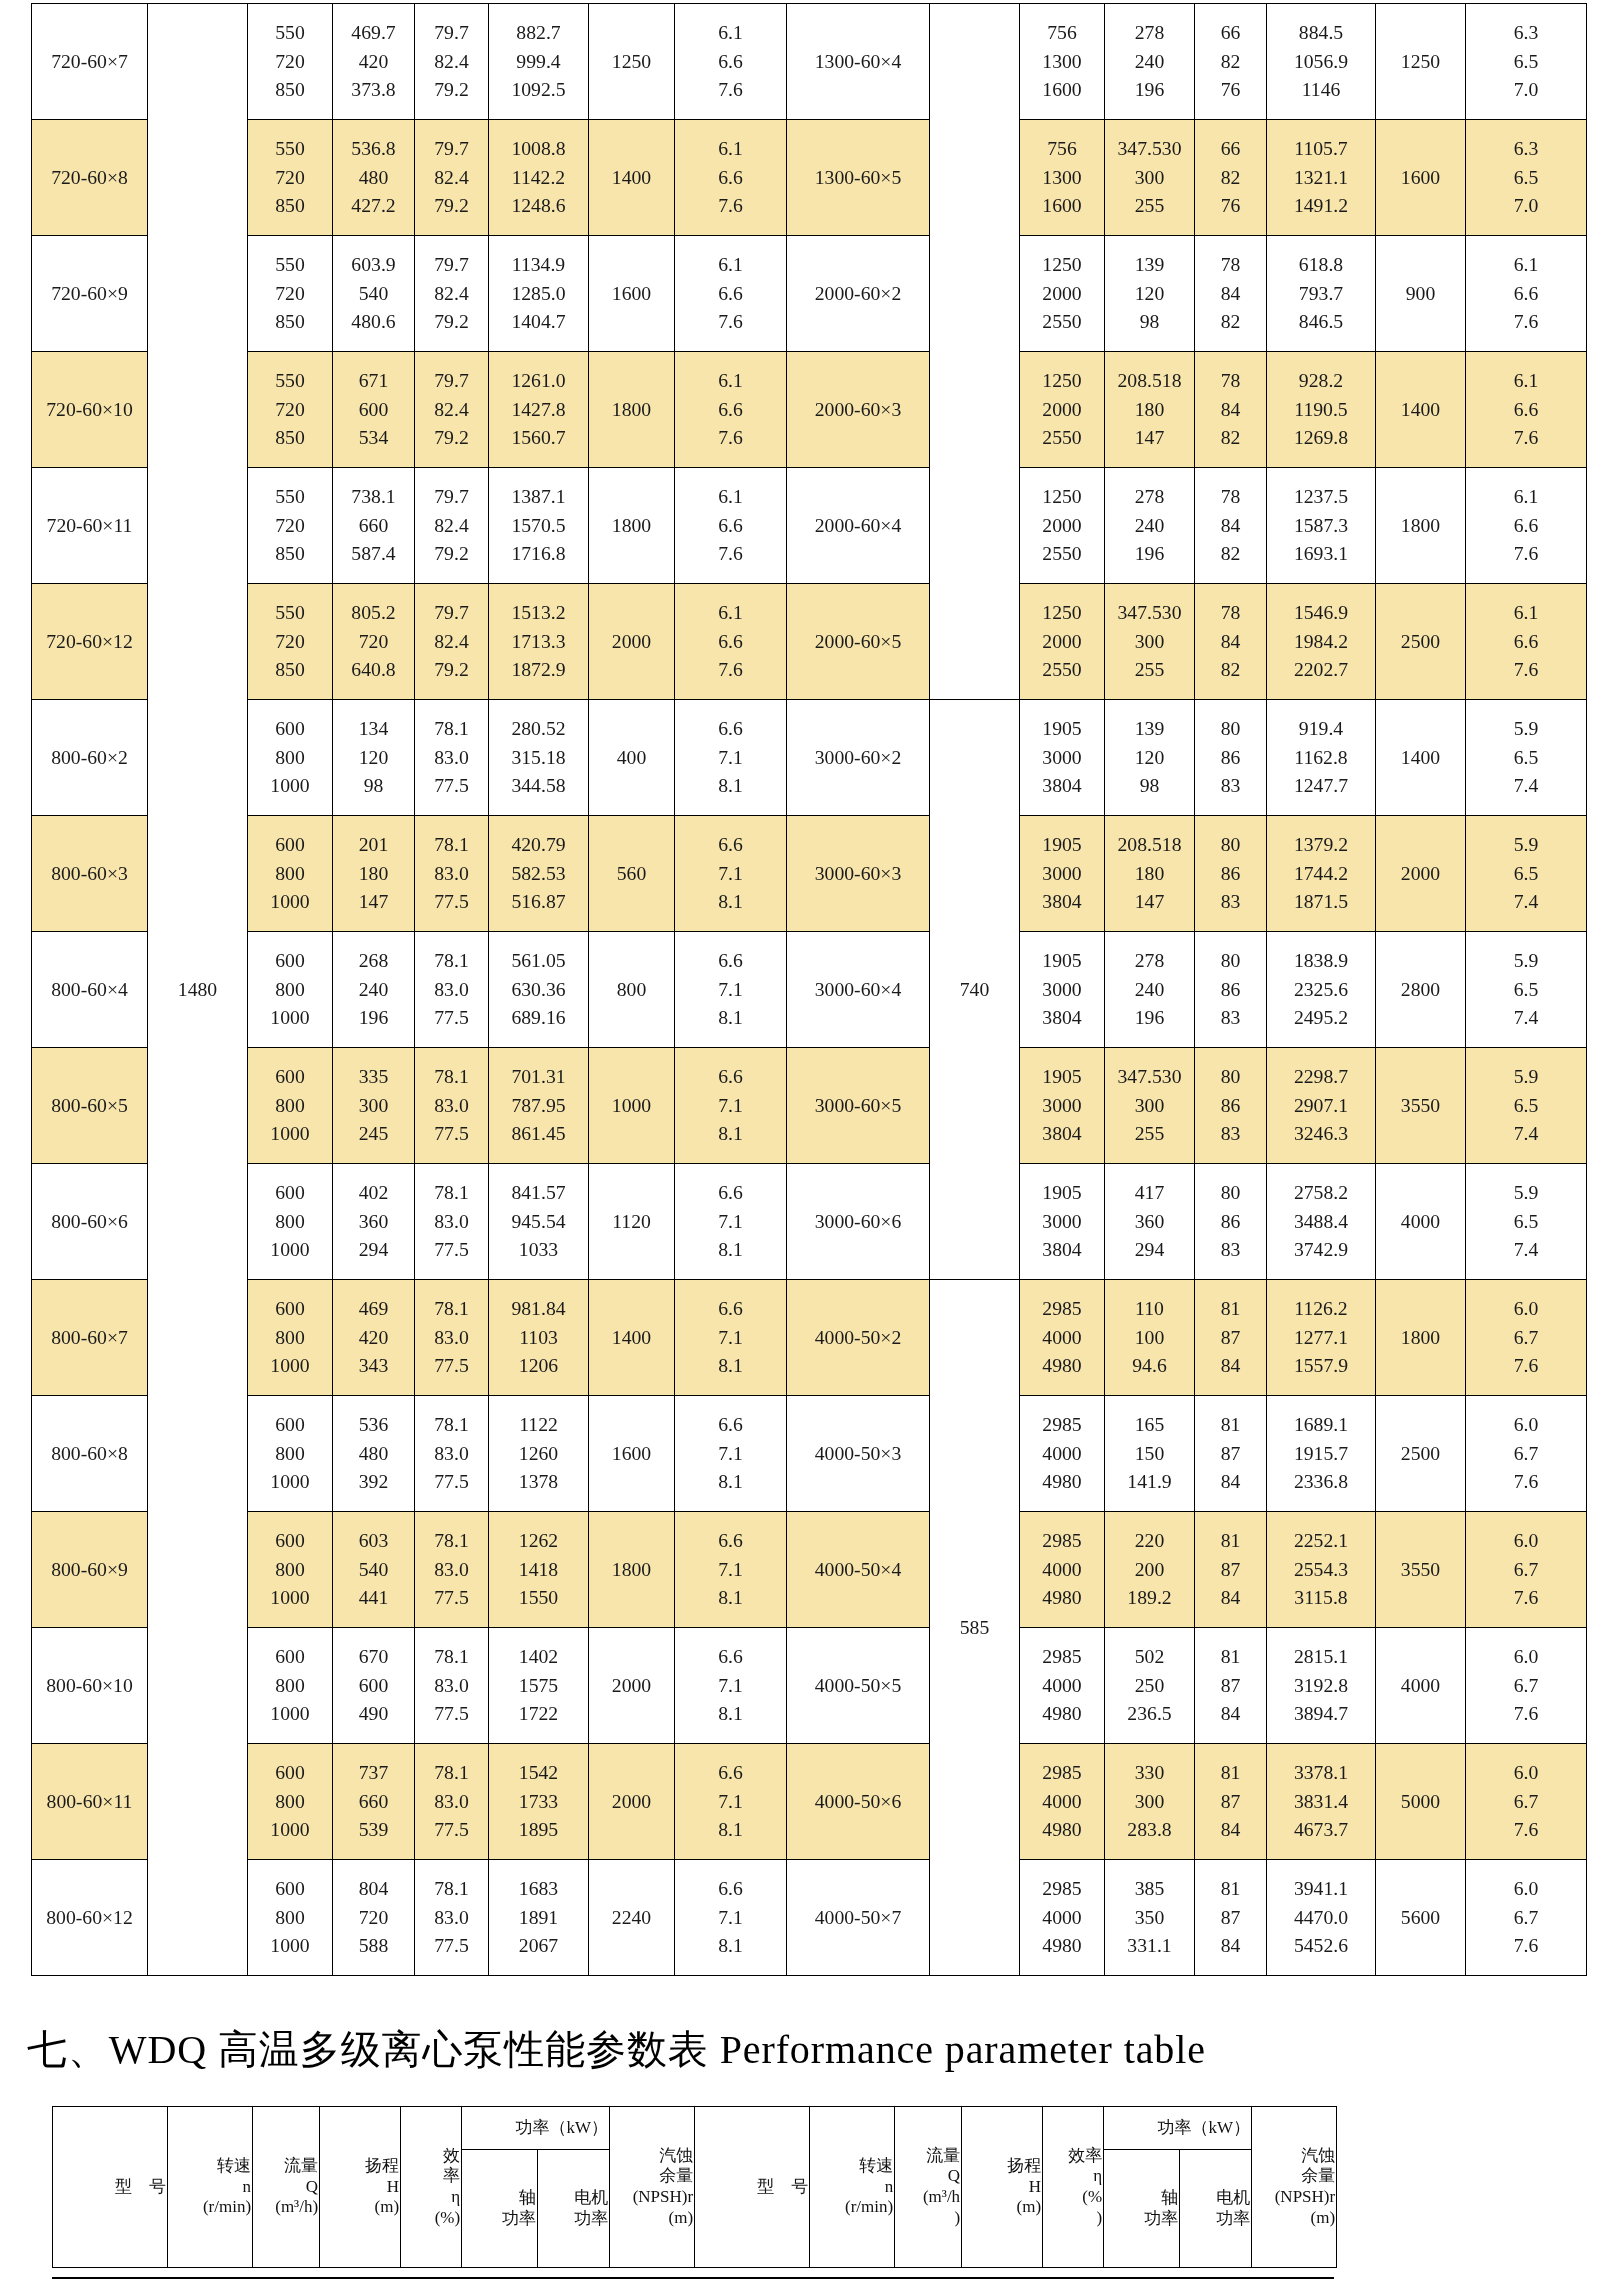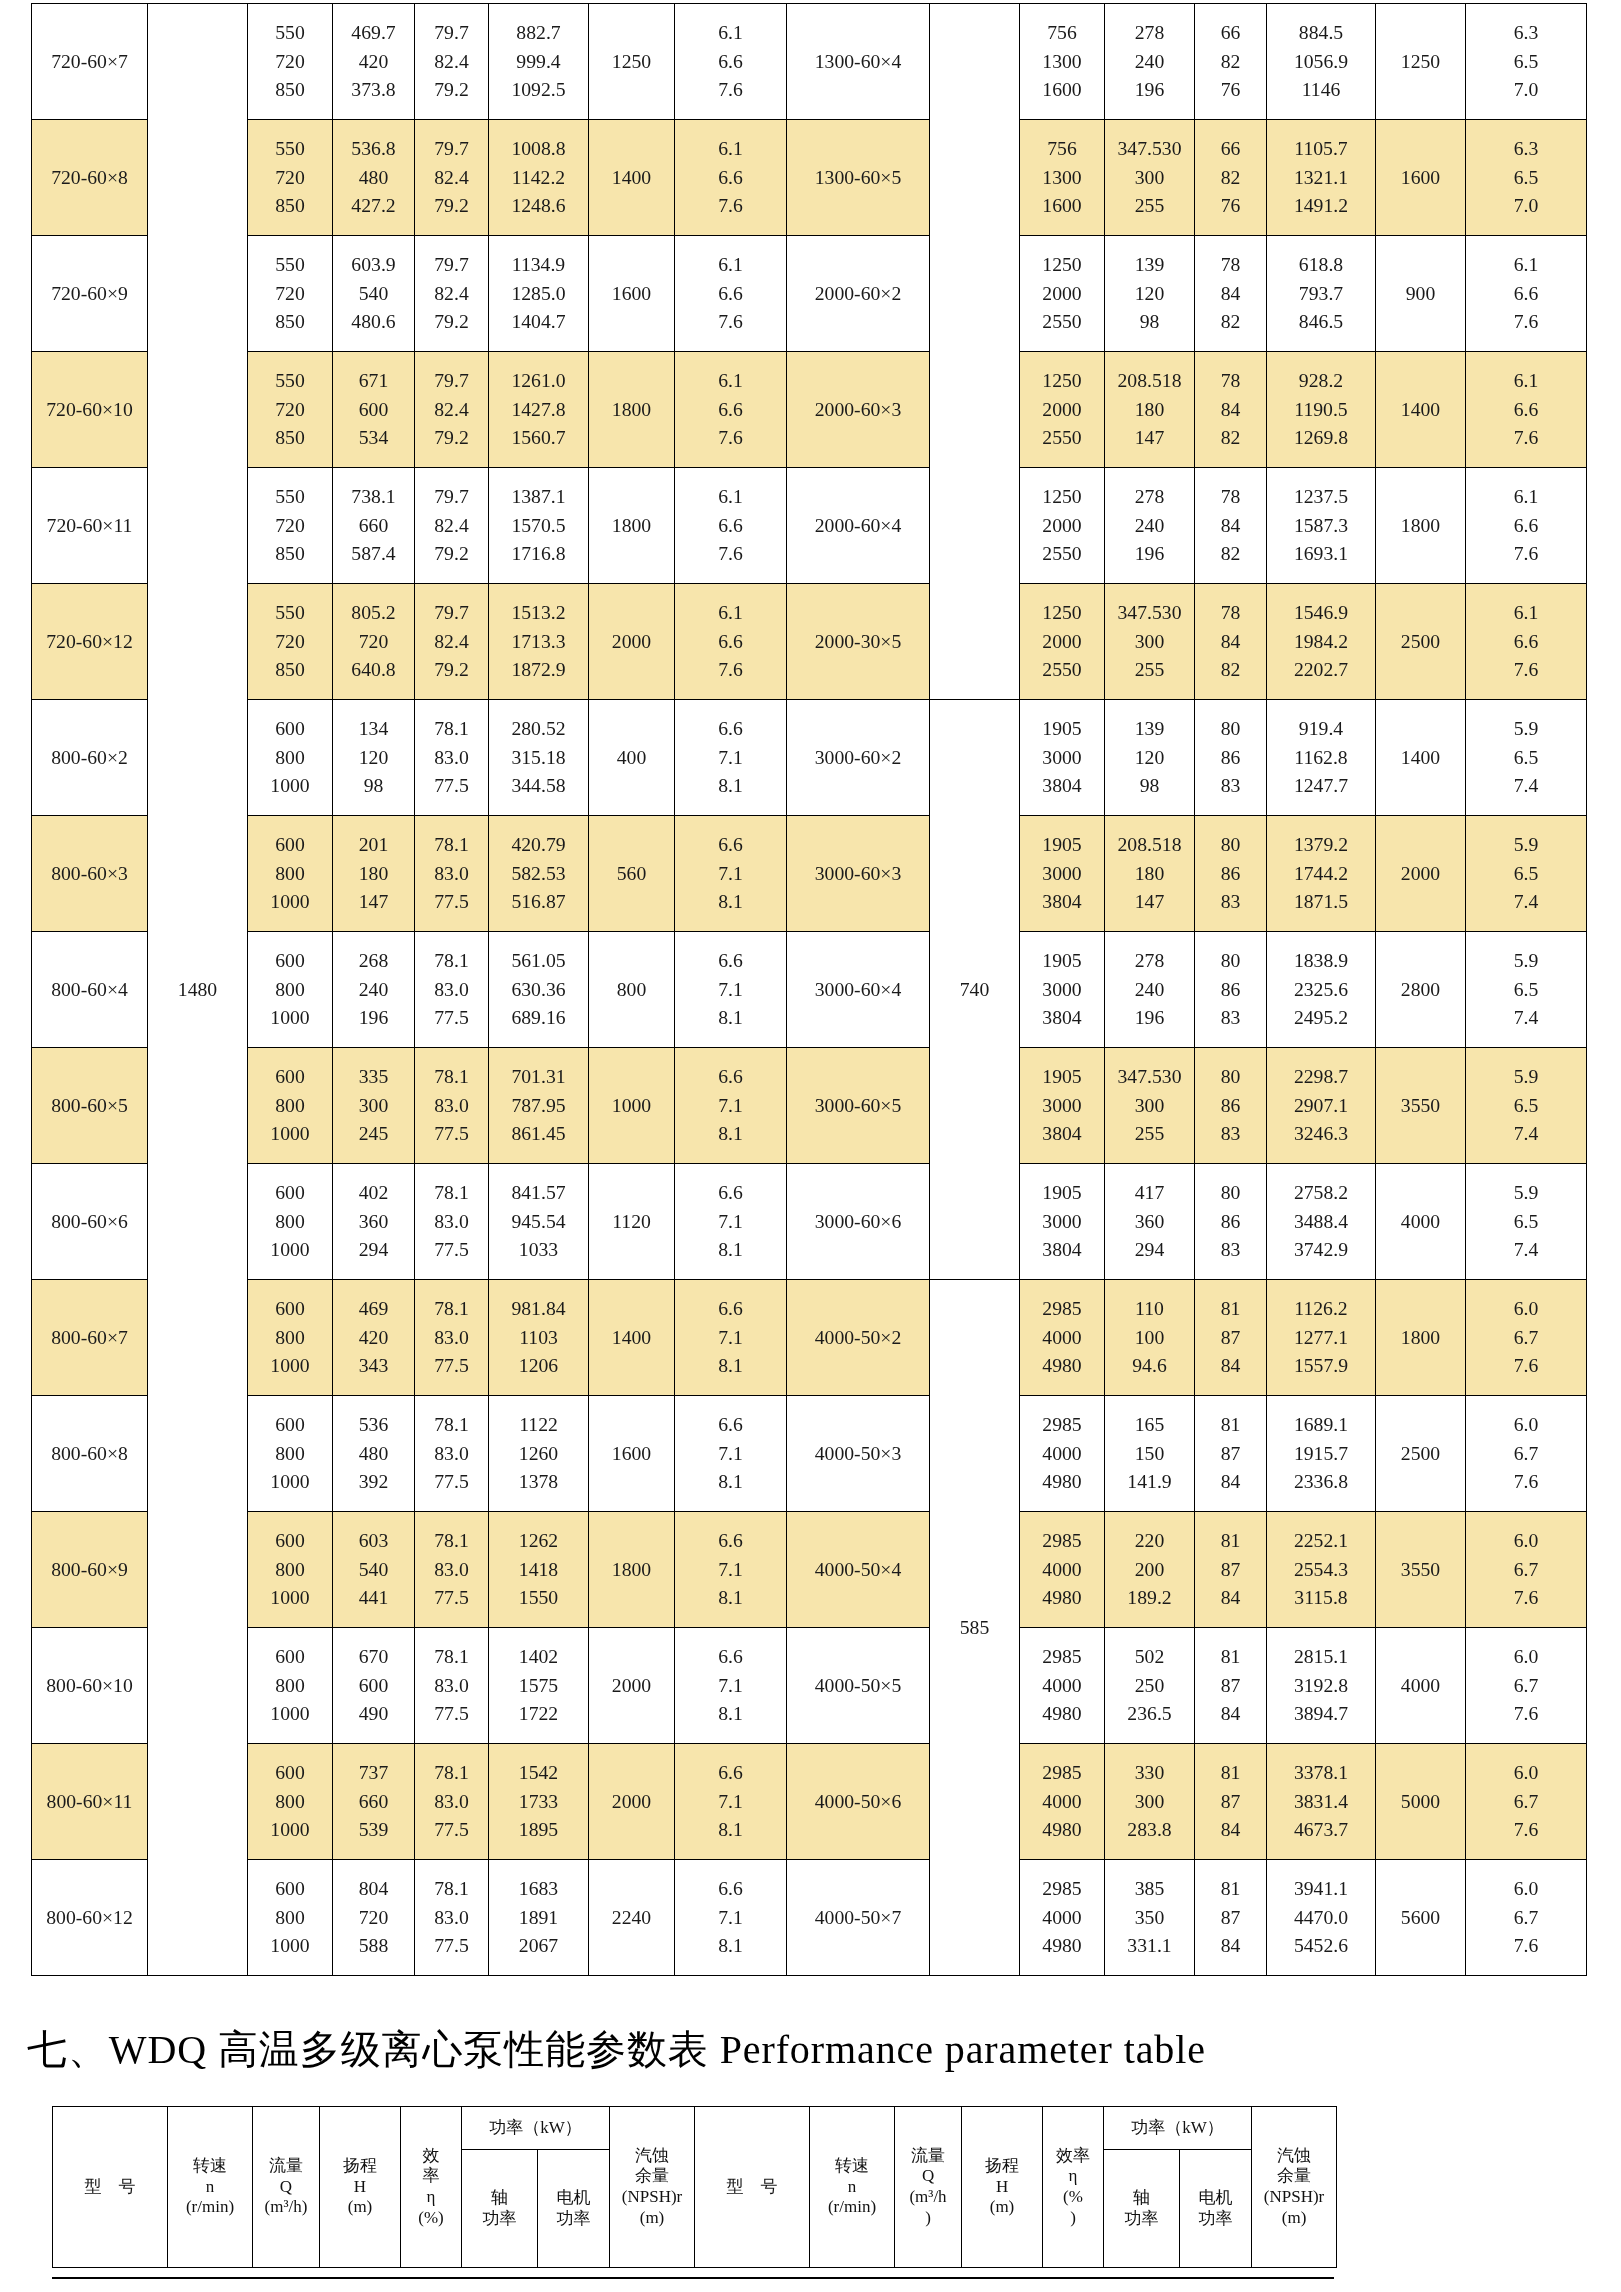"2000-30×5" td.hl { text: 2000-30 -> 2000-60 }
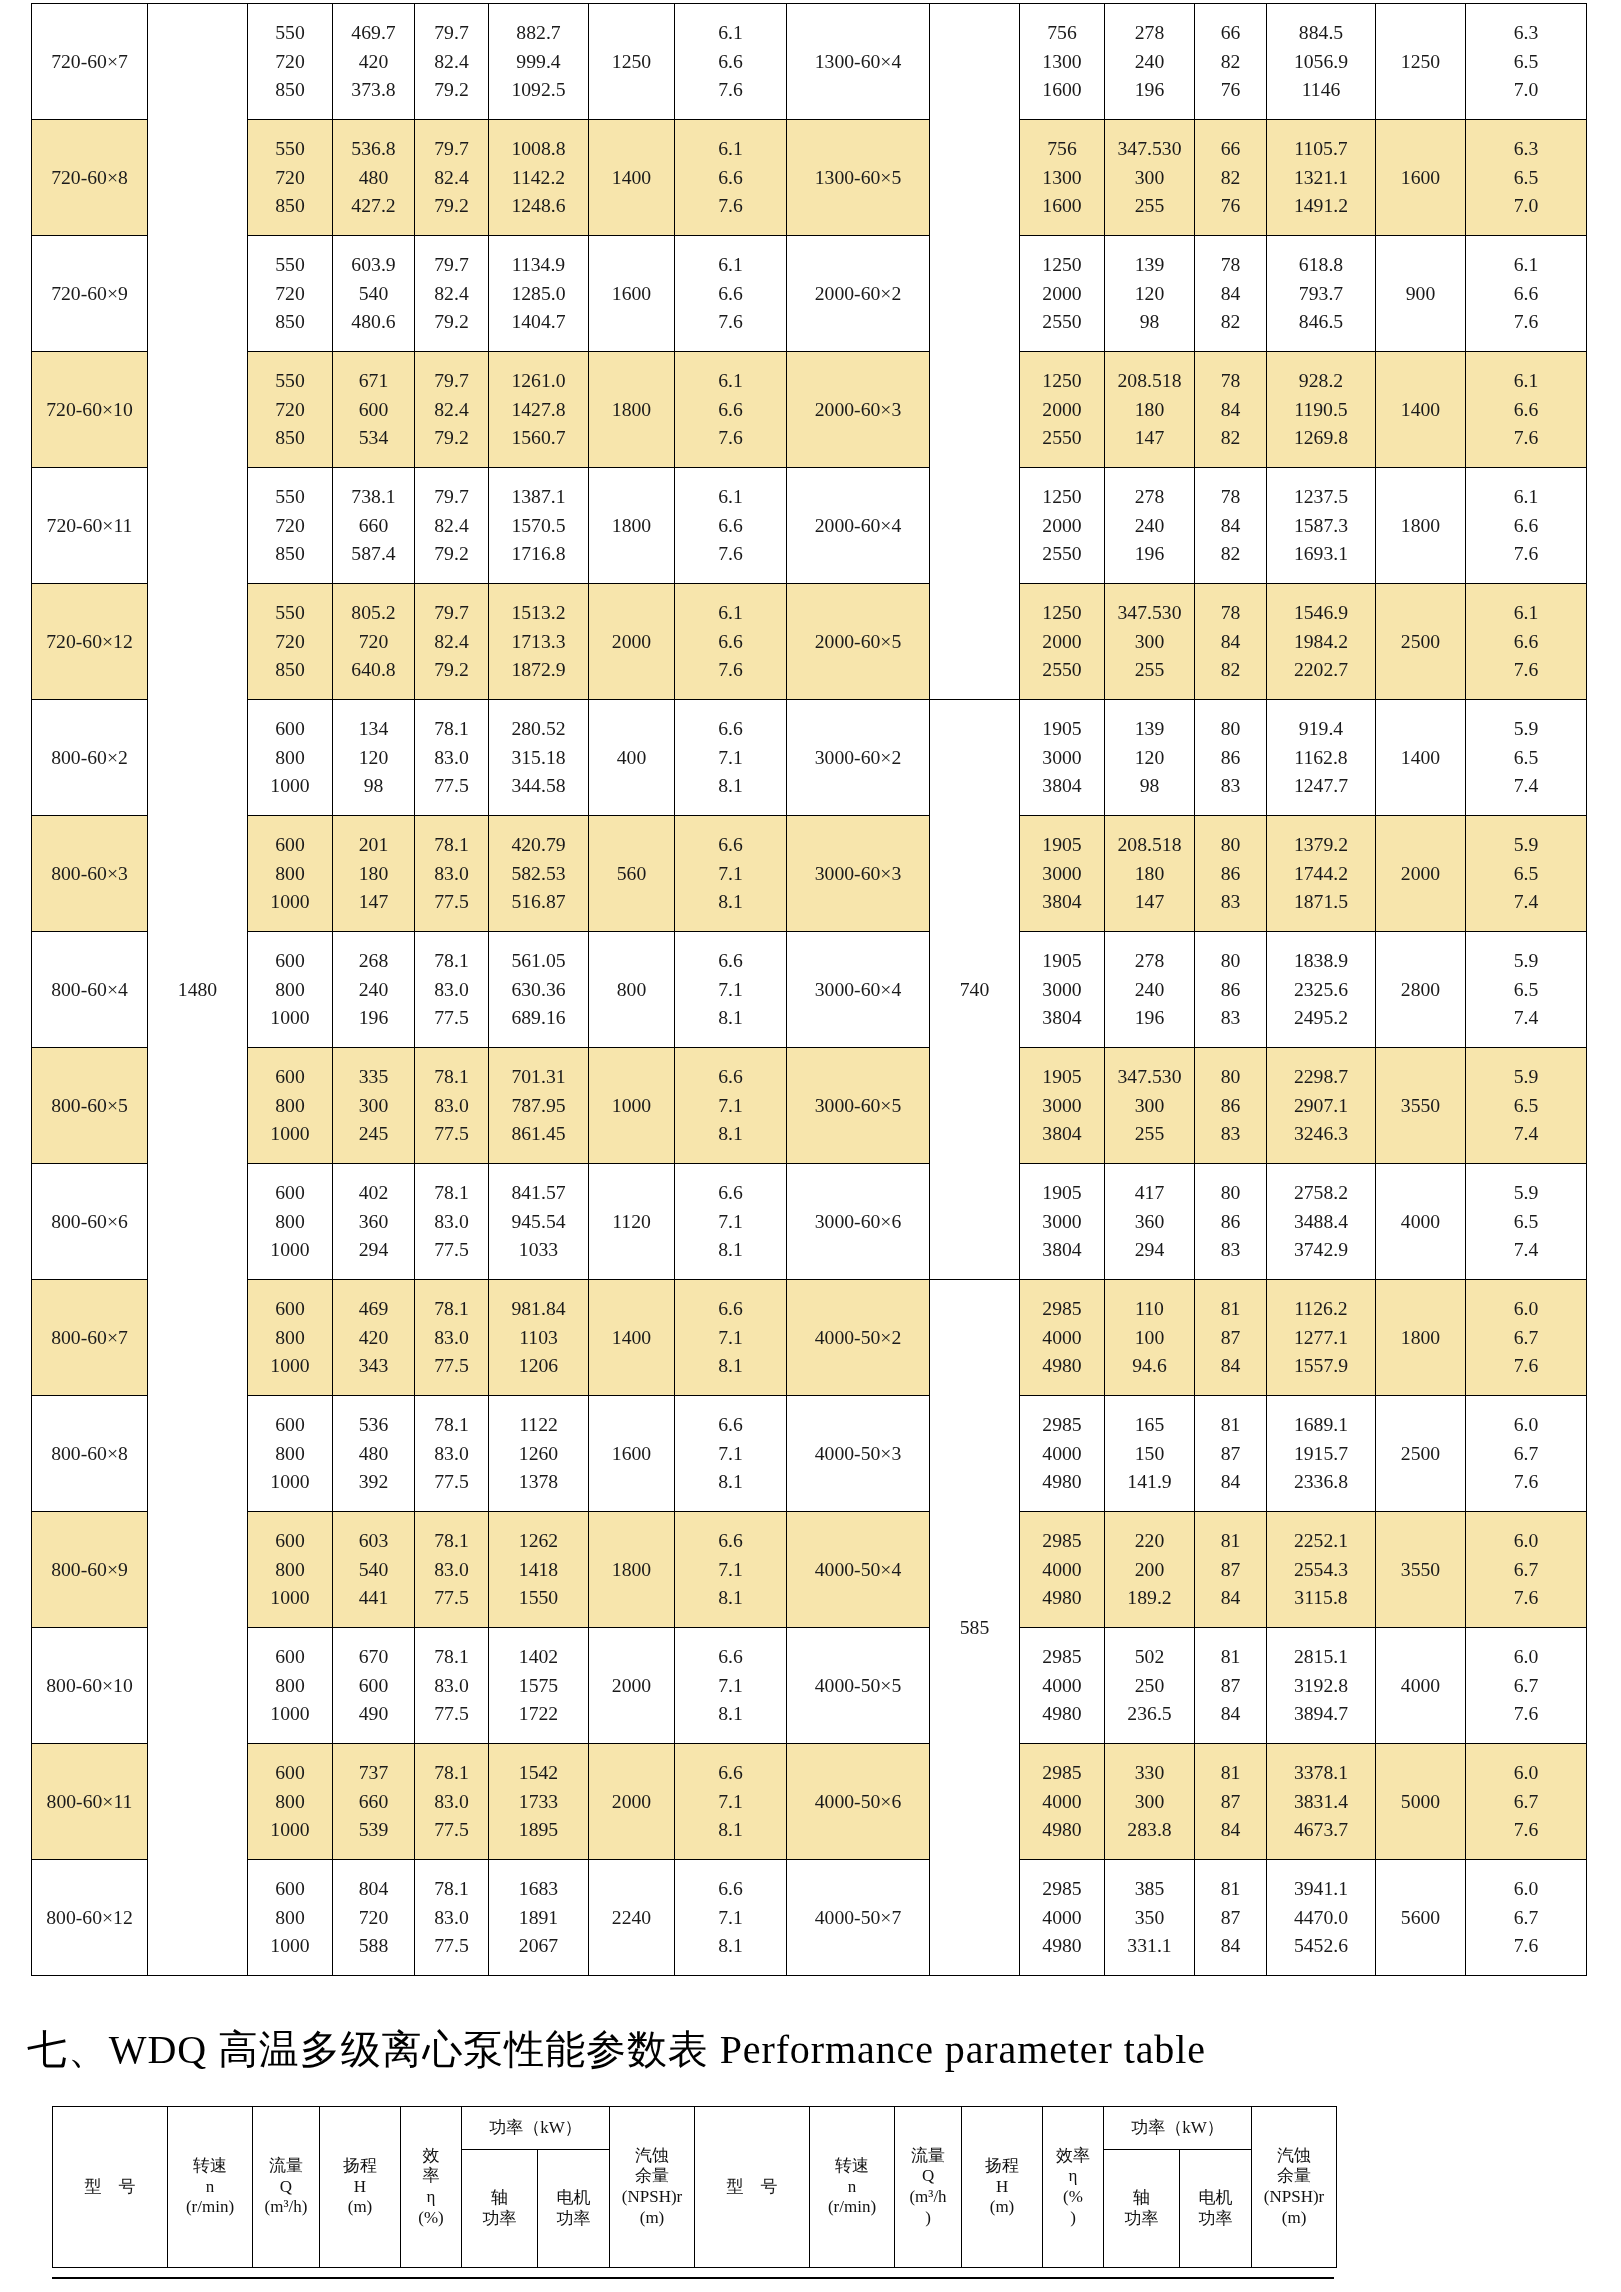"功率（kW）" .hdr td { text-align: center -> right }
